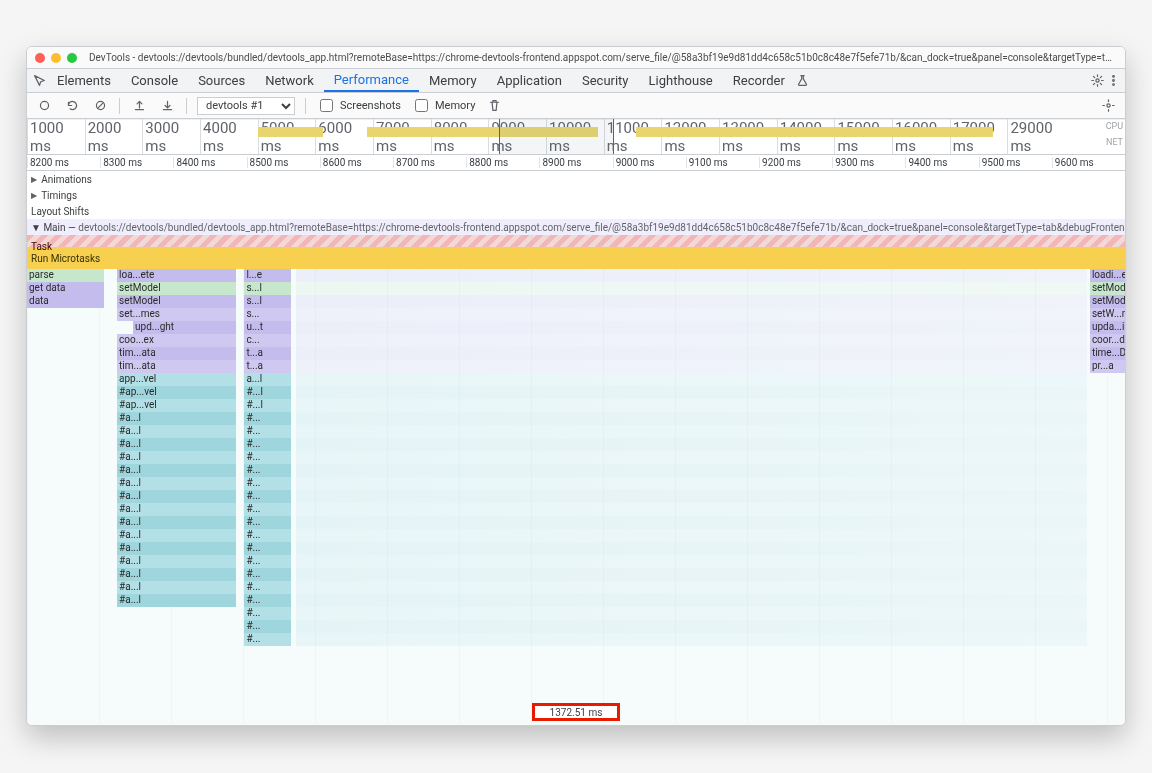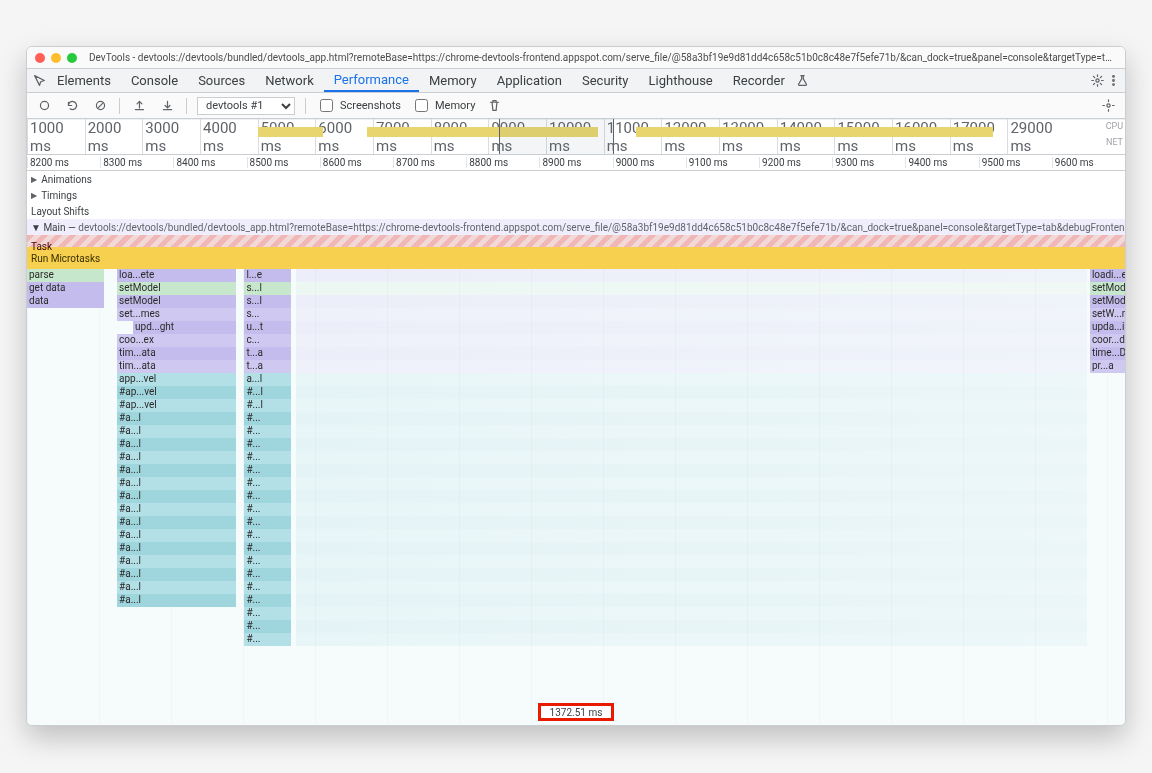"1372.51 ms" div.red-hl { width: 76px -> 88px }
